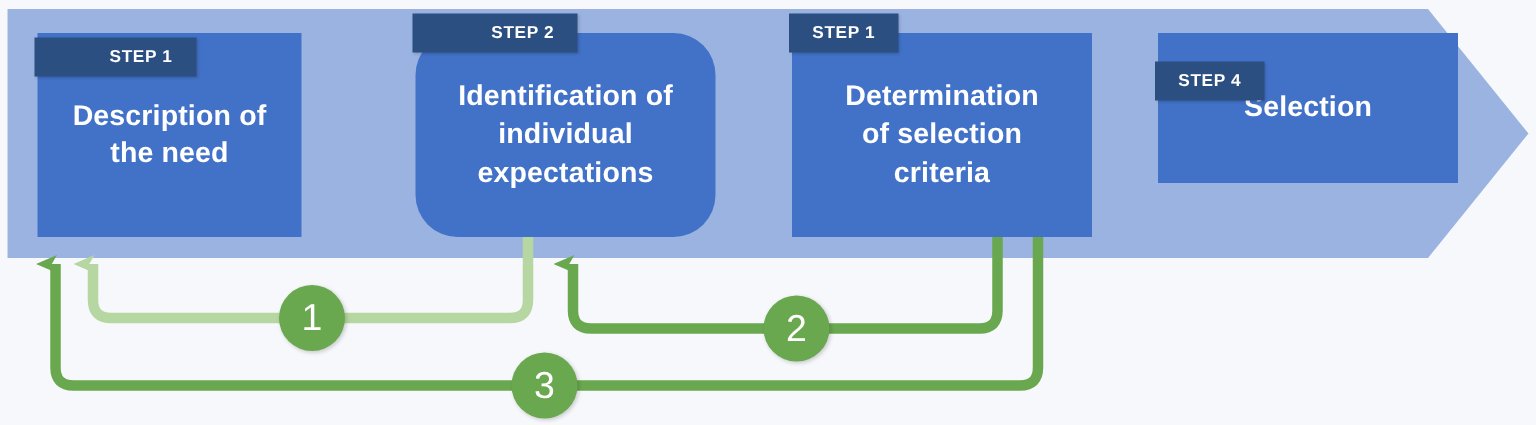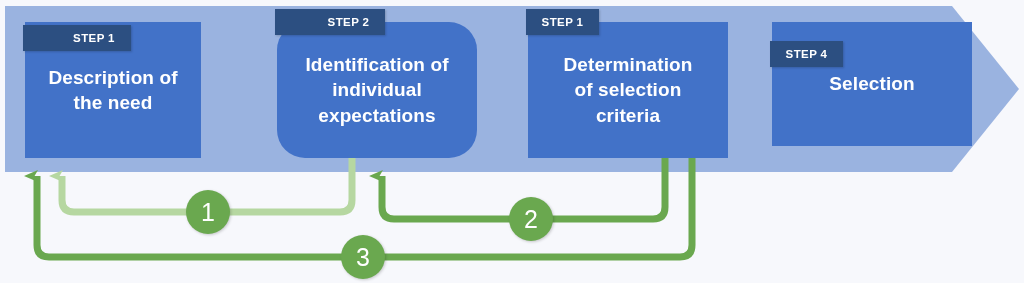"Selection" div.step-box { height: 124px -> 100px }
